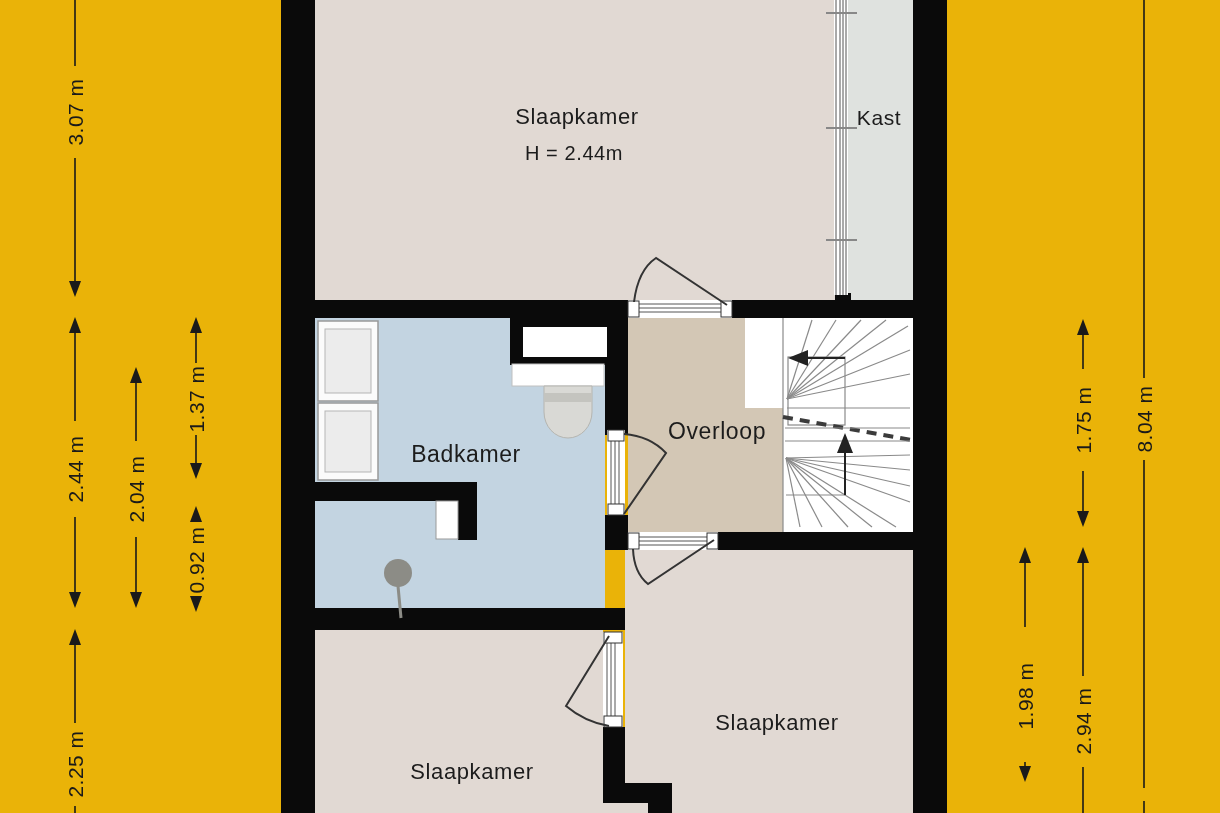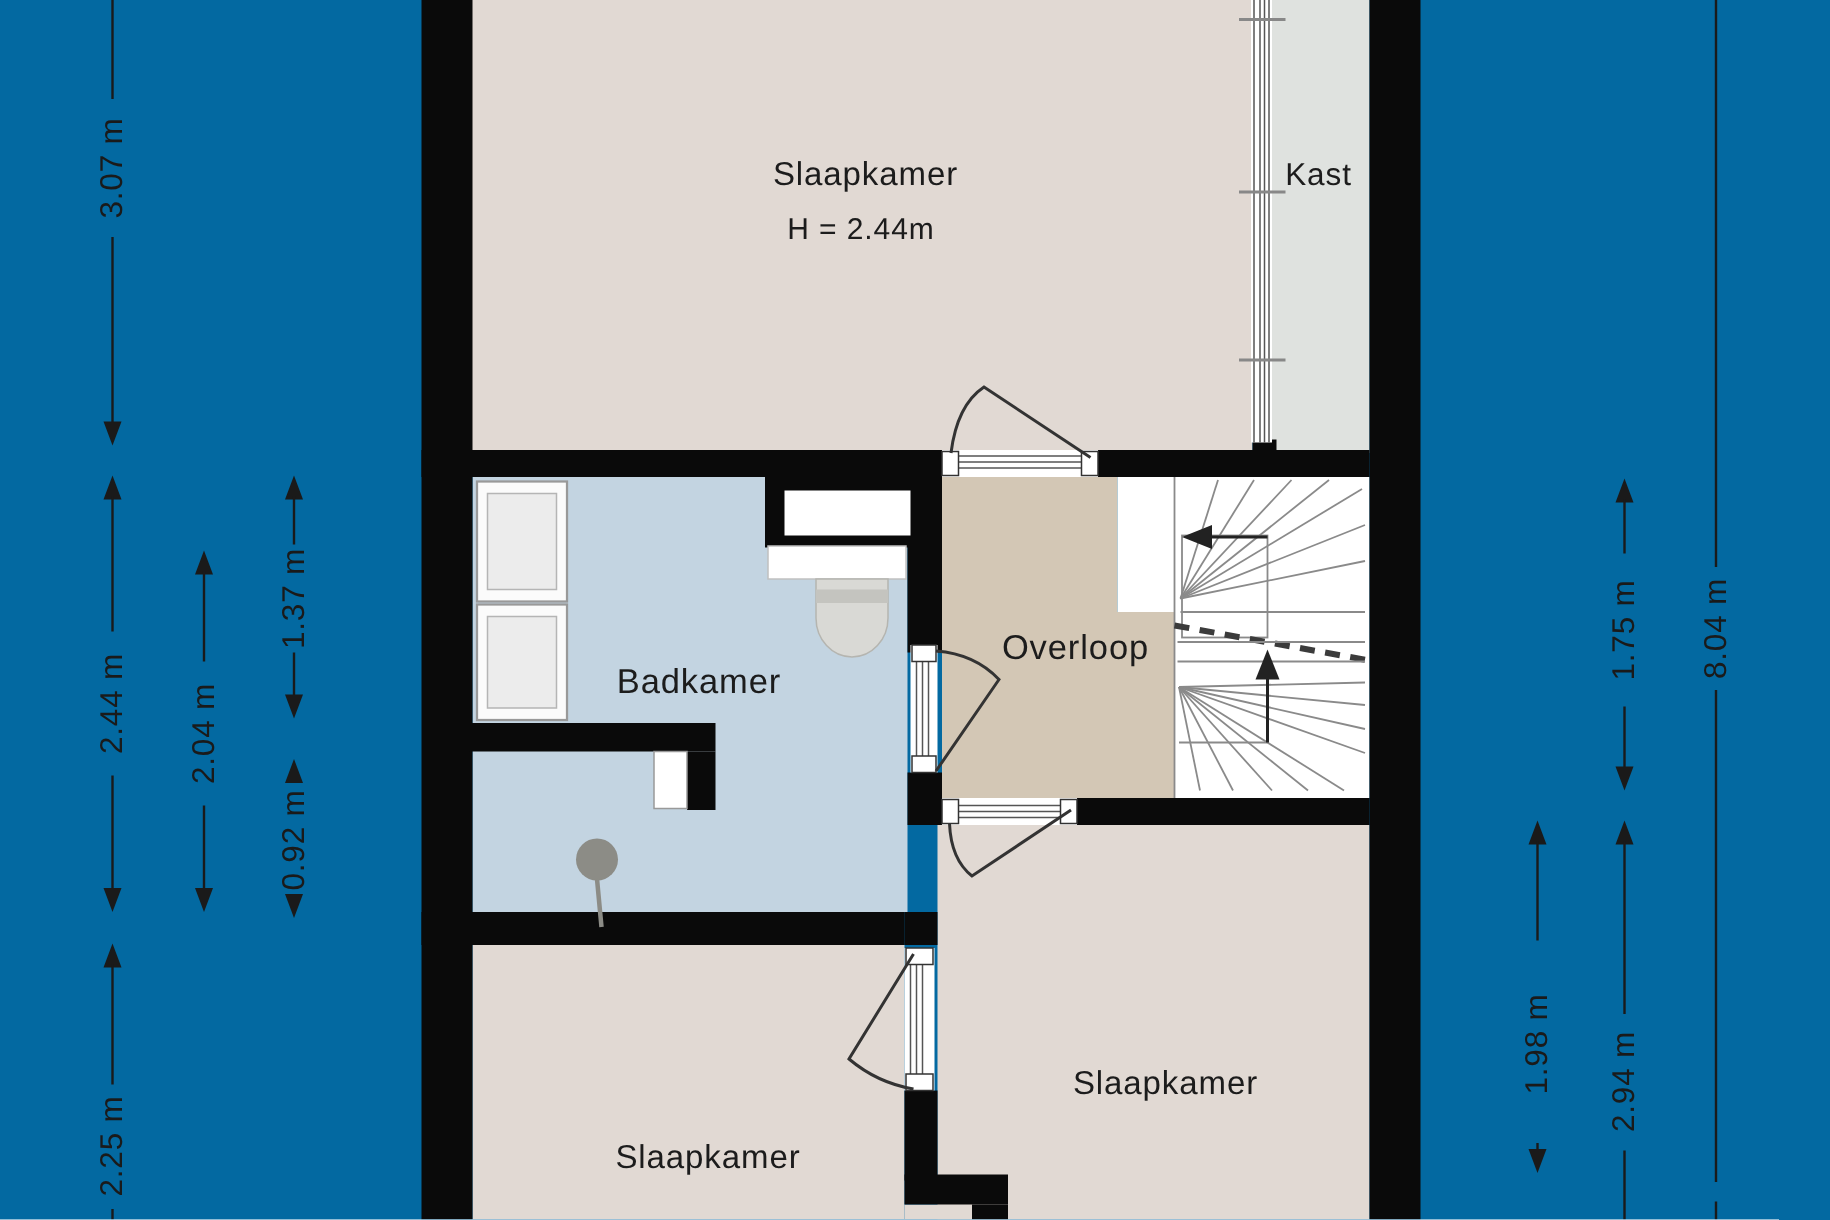"Slaapkamer" .canvas { background: #0369a1 -> #eab308 }
